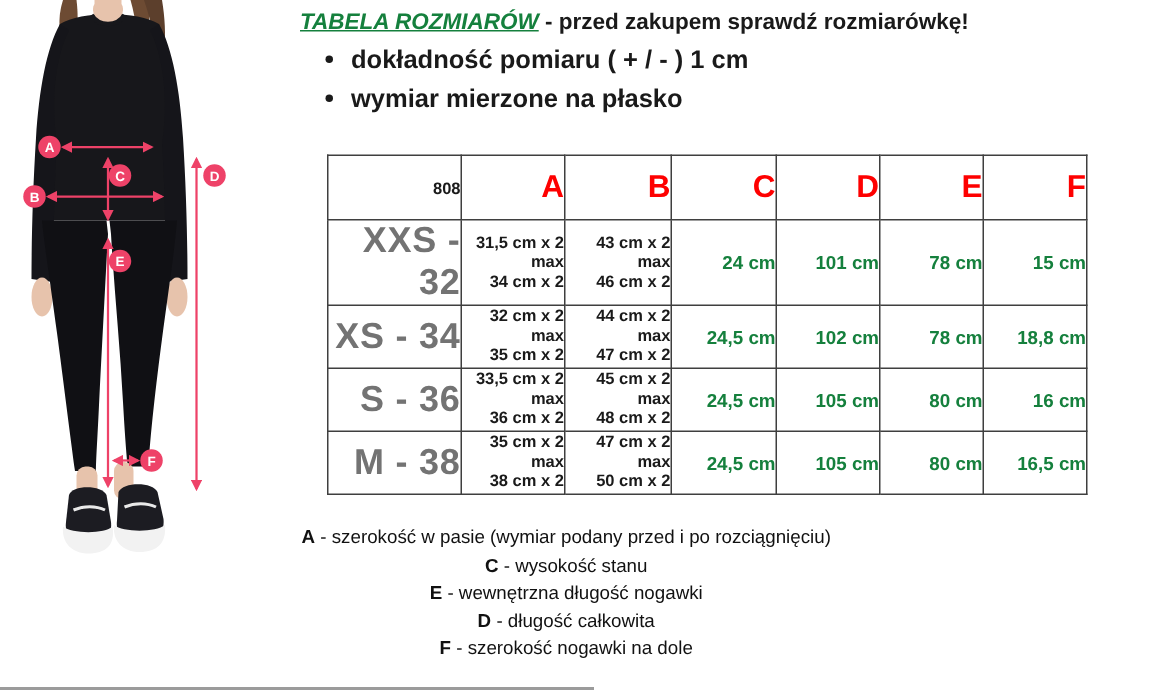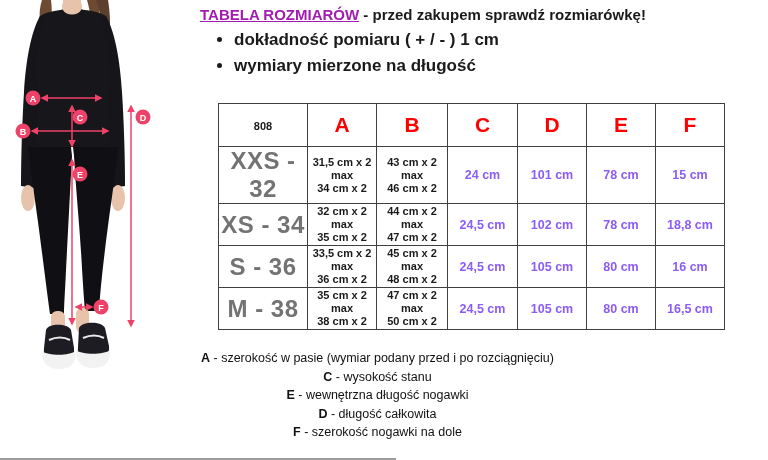"TABELA ROZMIARÓW" .title .hl { color: #a21caf -> #15803d; font-style: none -> italic }
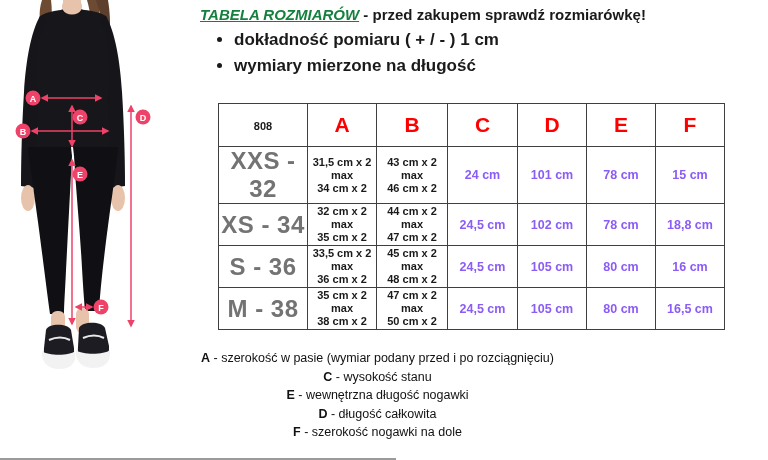"wymiary mierzone na długość" li { text: wymiary mierzone na długość -> wymiar mierzone na płasko }
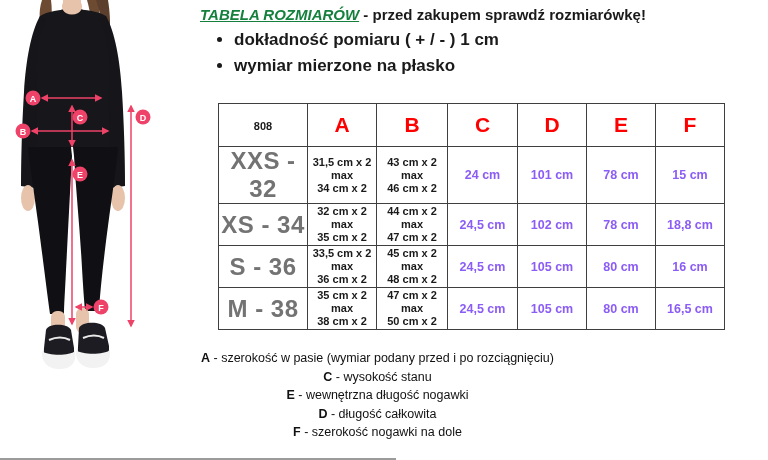"808" table.size-table td { text-align: center -> right }
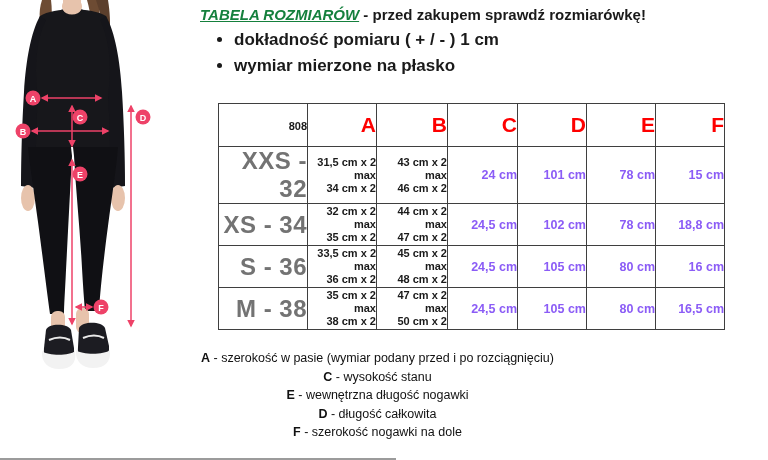"24 cm" .val { color: #8b5cf6 -> #15803d }
